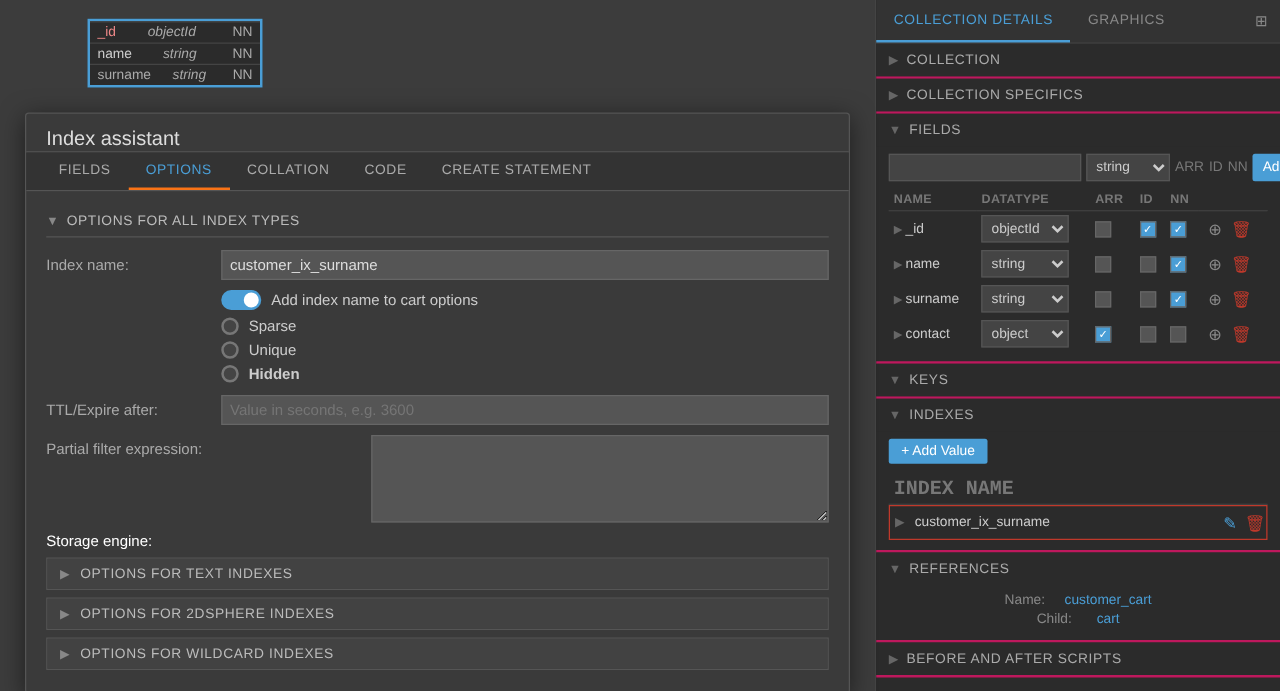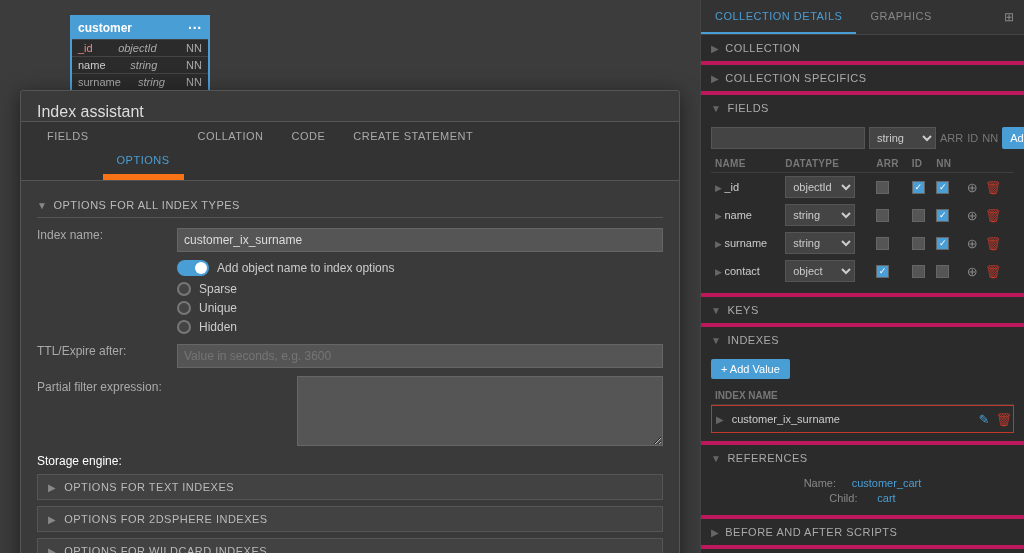"customer" div.entity-header { html: <div> <span>customer</span> <span>···</span> </div> -> none }
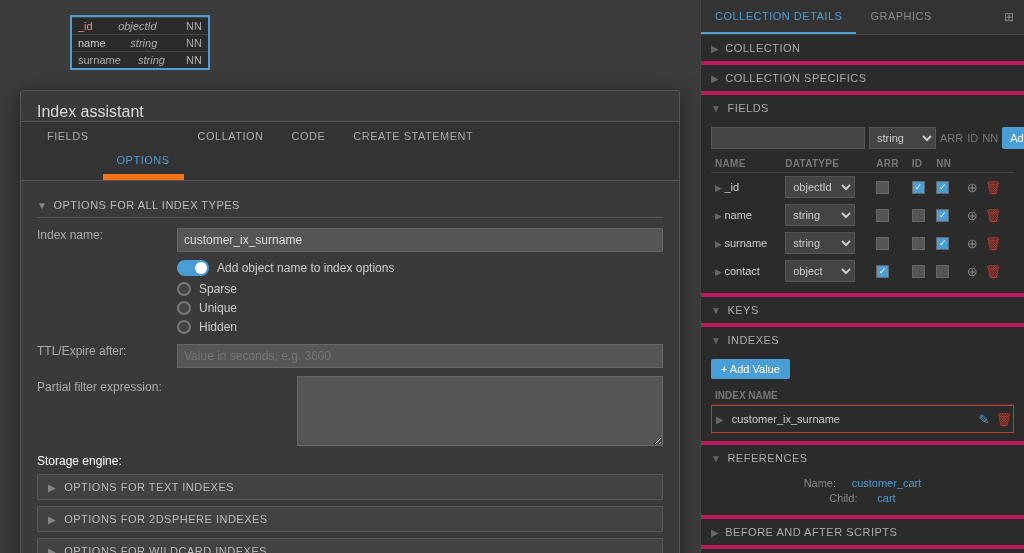"COLLECTION" .rp-section { border-bottom: 4px solid #be185d -> 2px solid #be185d }
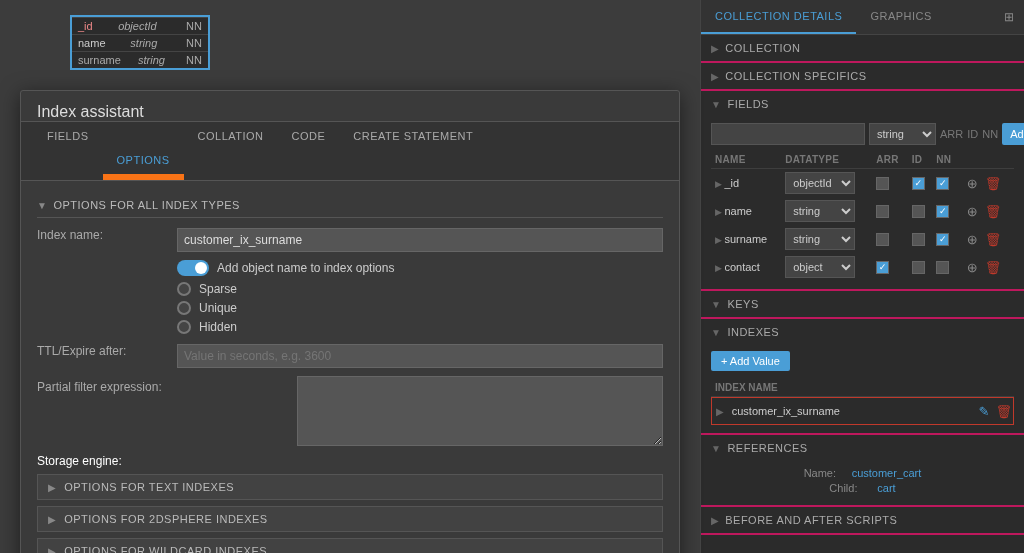"OPTIONS" .dialog-tab.active { border-bottom: 6px solid #f97316 -> 2px solid #f97316; margin-top: 24px -> none }
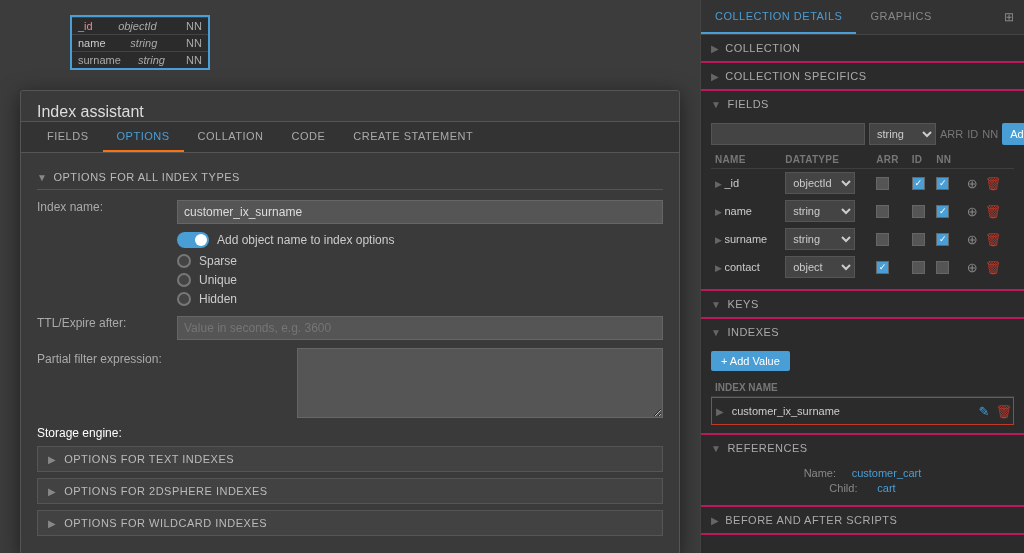"Index name:" .form-row { align-items: none -> center }
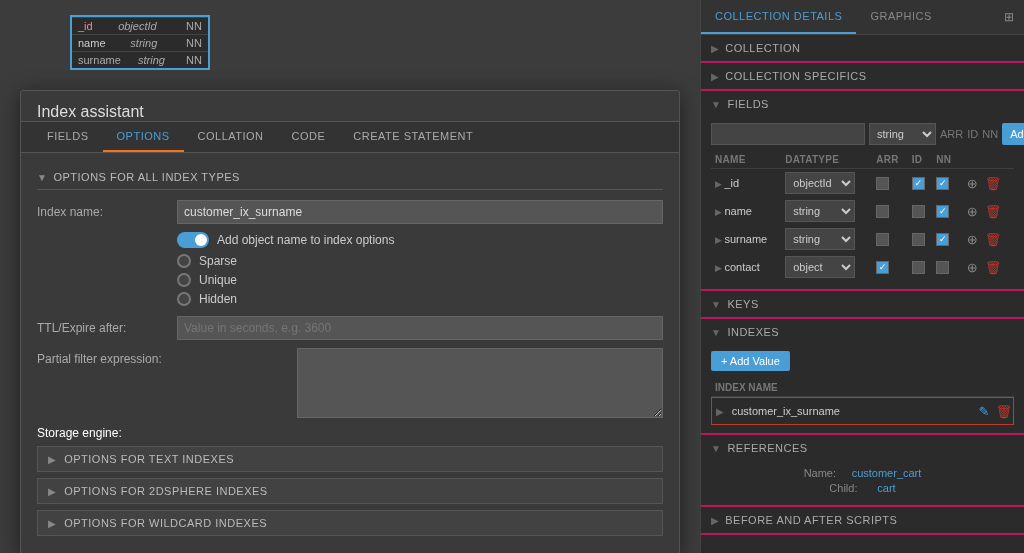"Add object name to index" span.toggle-label { text: object name to index -> index name to cart }
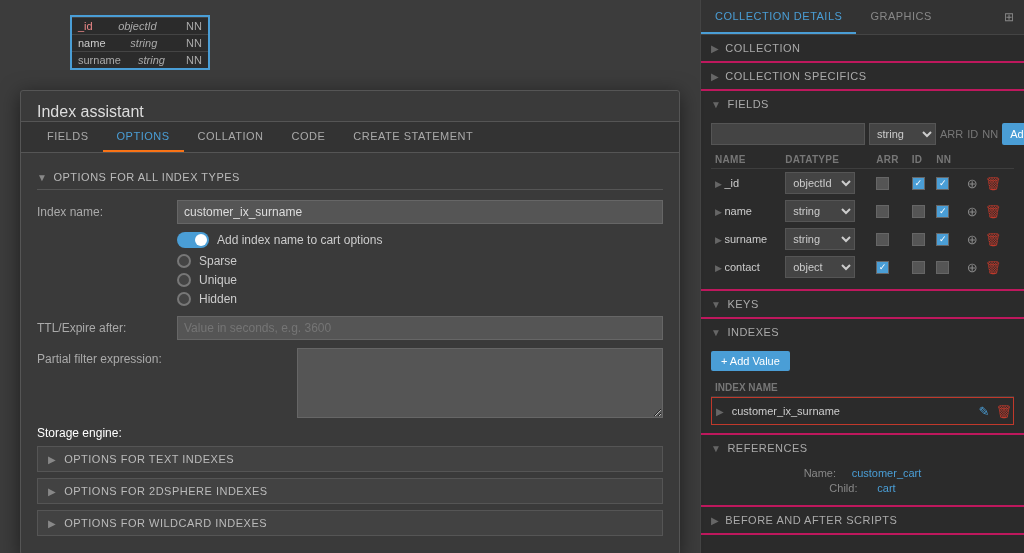"Hidden" div.radio-row { font-weight: none -> bold }
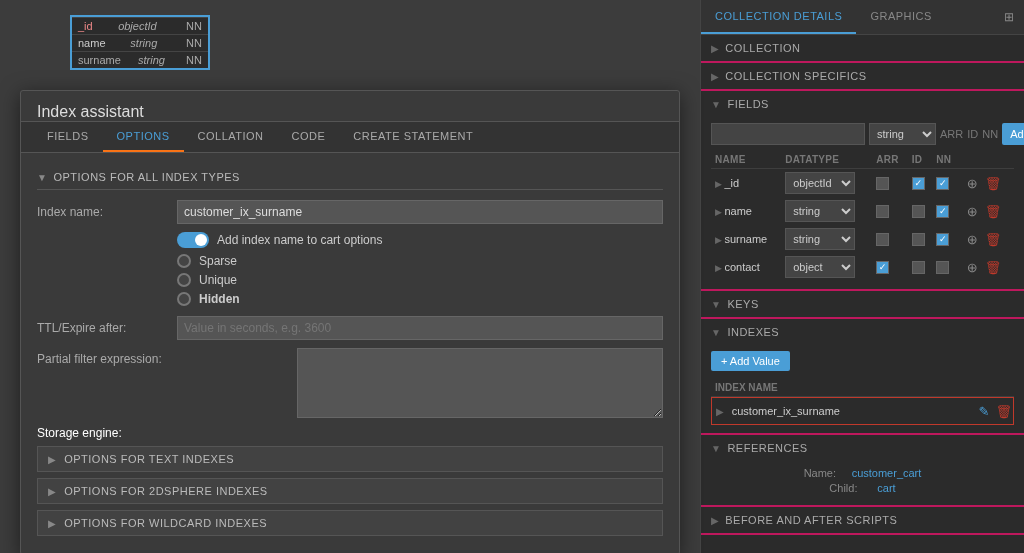"INDEX NAME" .index-table th { font-family: none -> Liberation Mono, monospace; font-size: 10px -> 16px }
